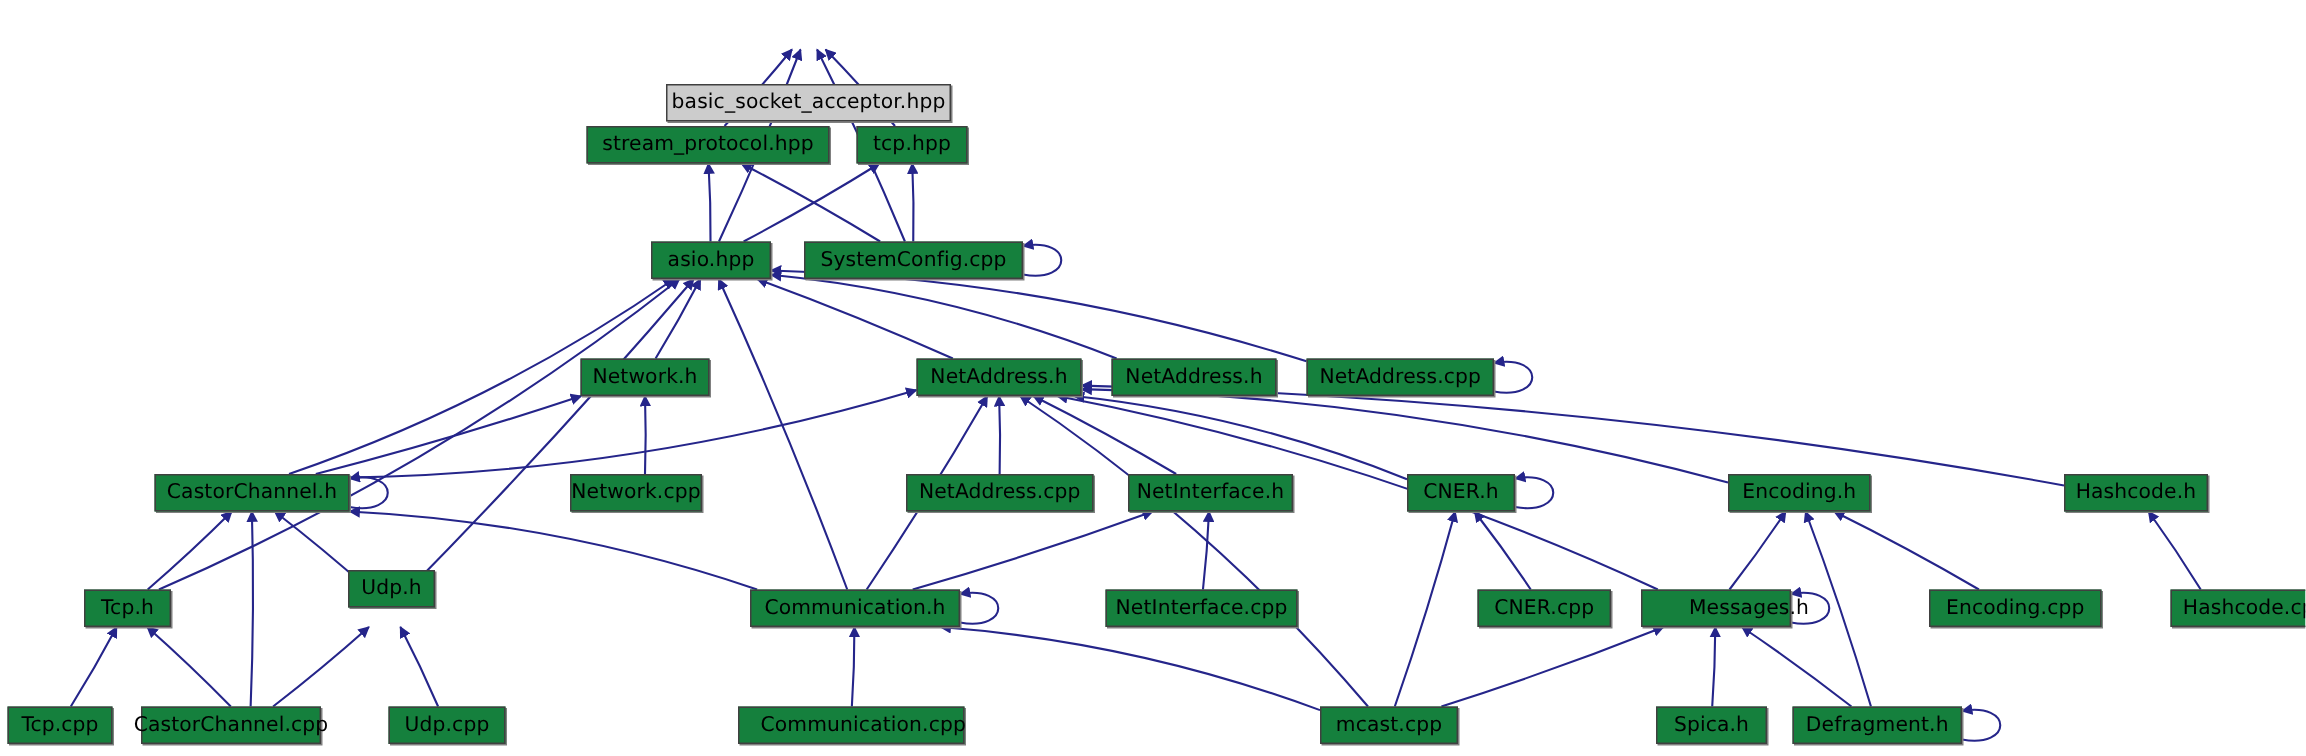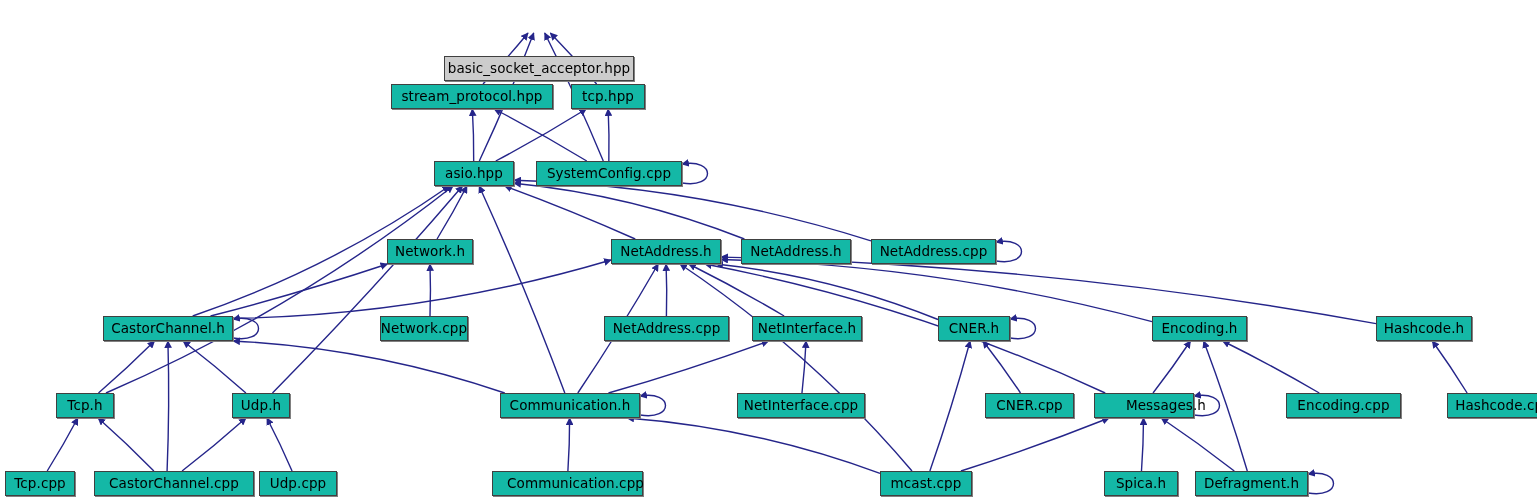"stream_protocol.hpp" .gnode { background: #14b8a6 -> #15803d }
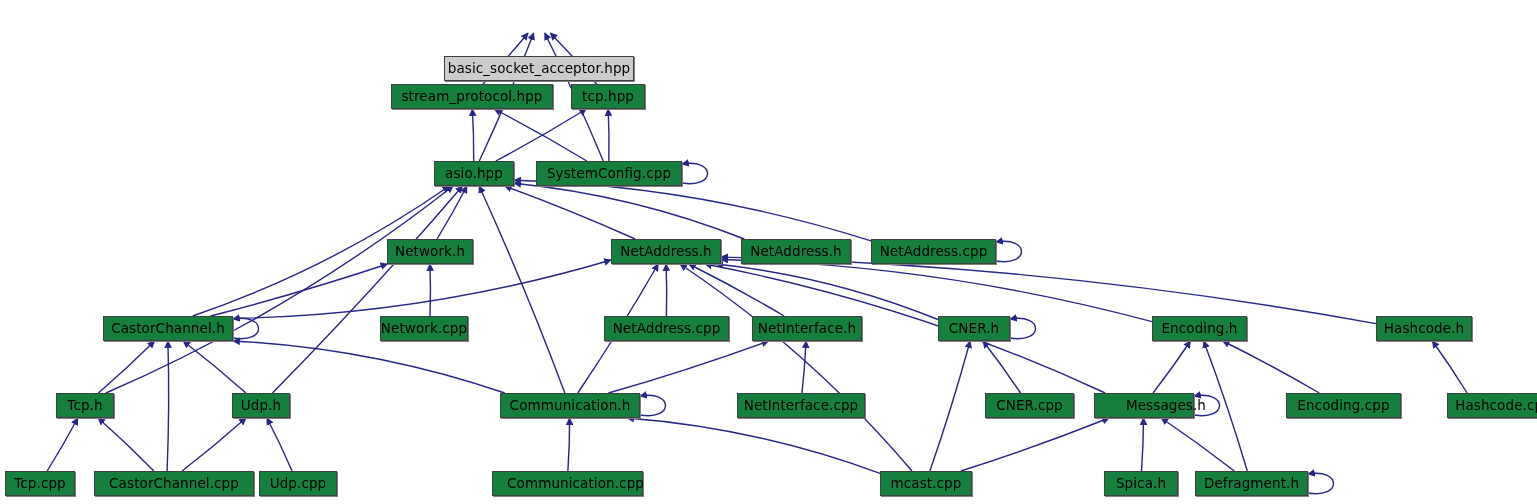"Udp.h" div.gnode { top: 393px -> 380px }
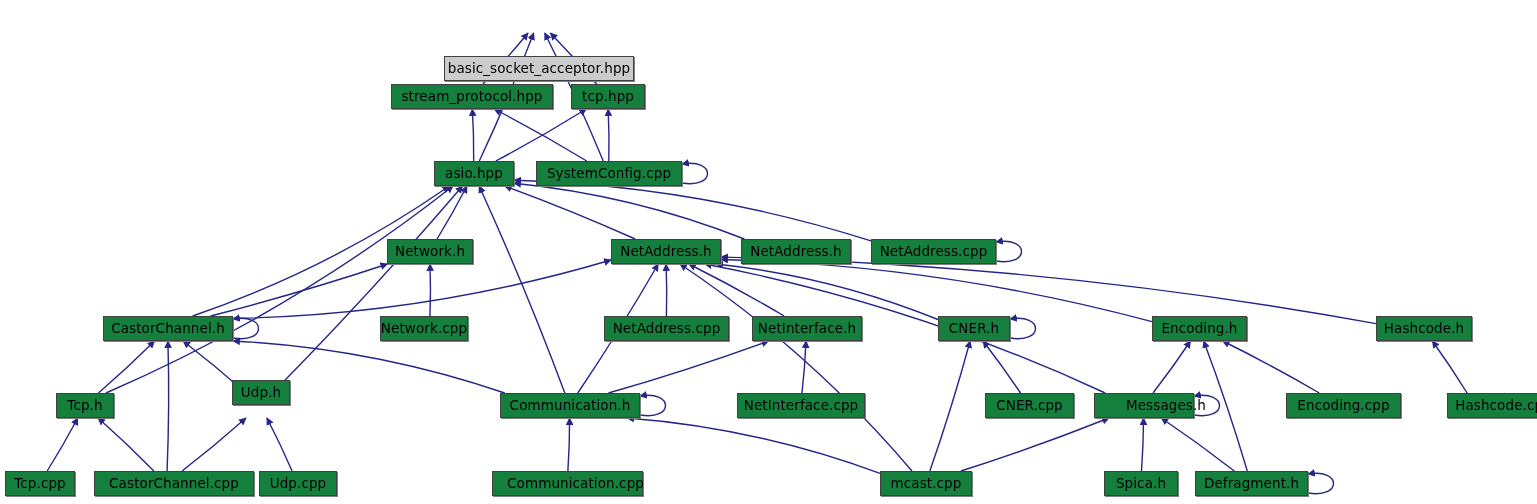"CastorChannel.cpp" div.gnode { width: 160px -> 120px }
